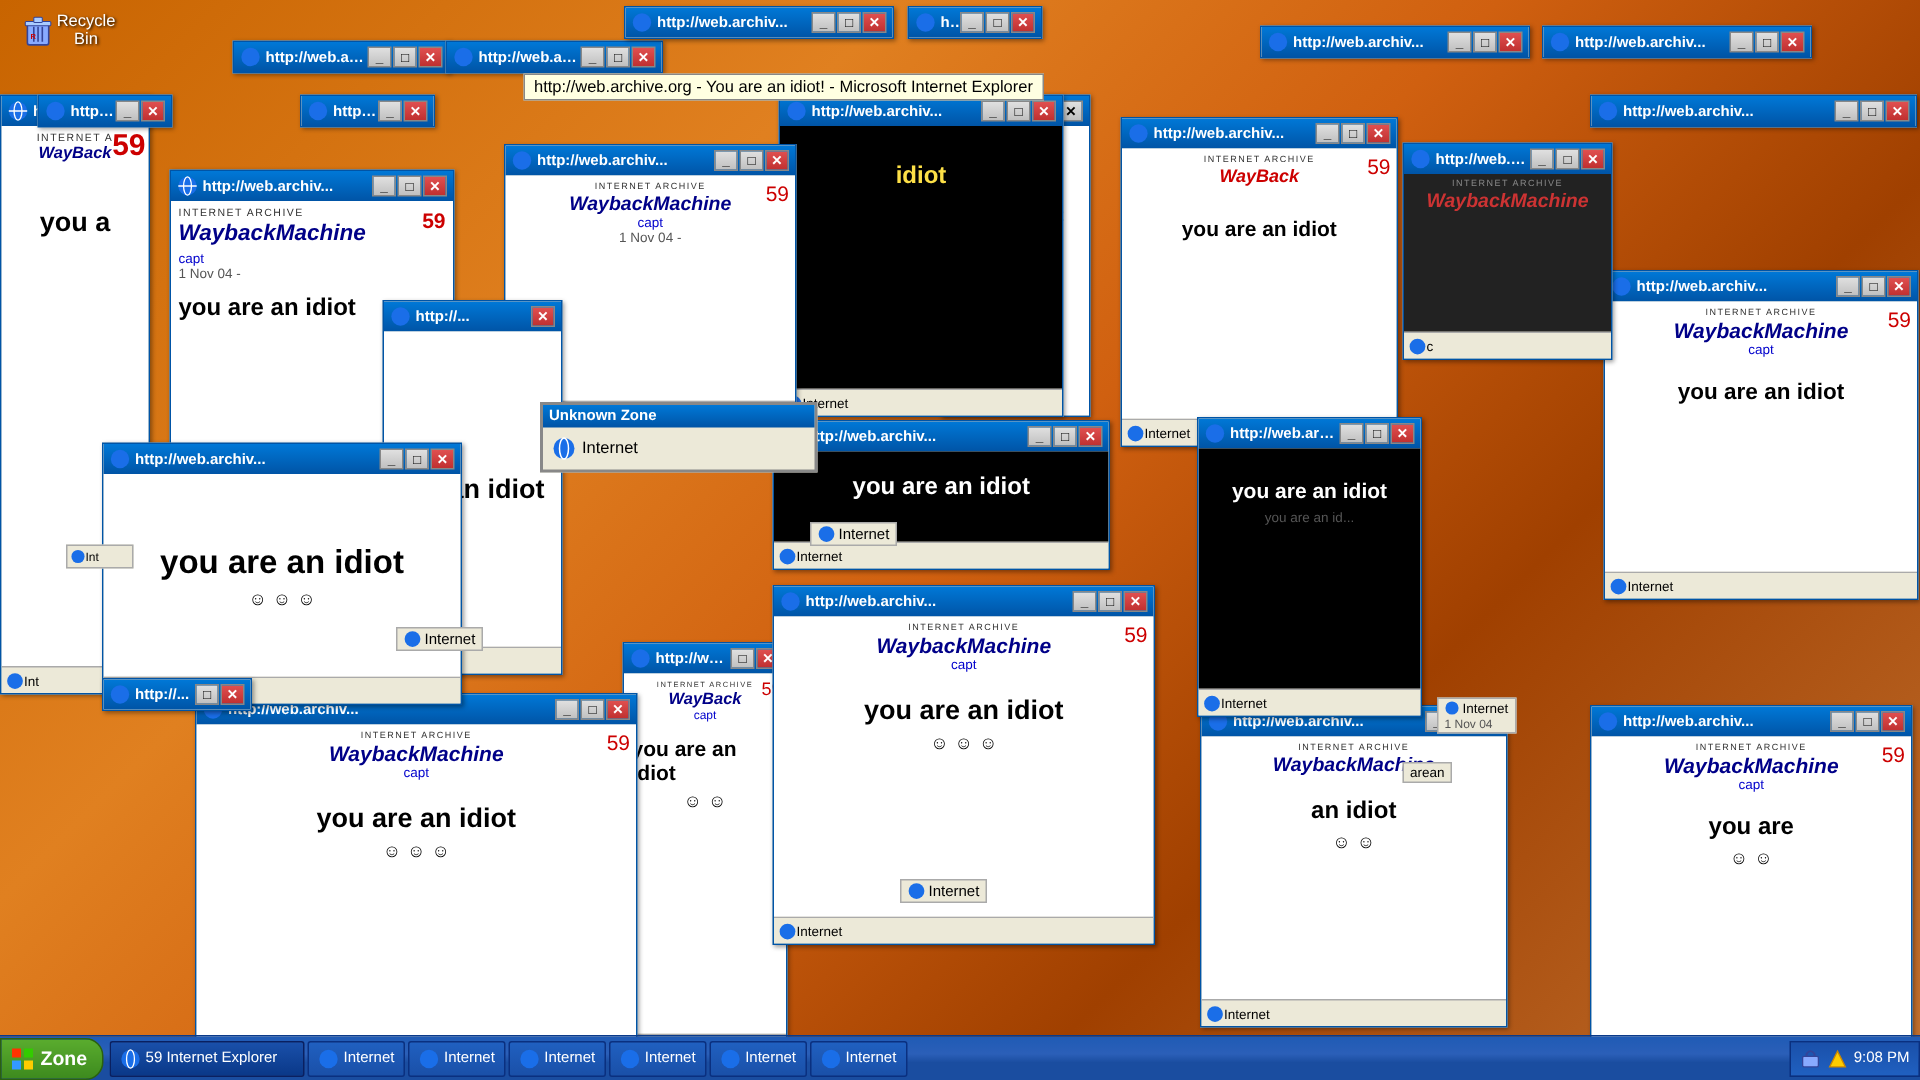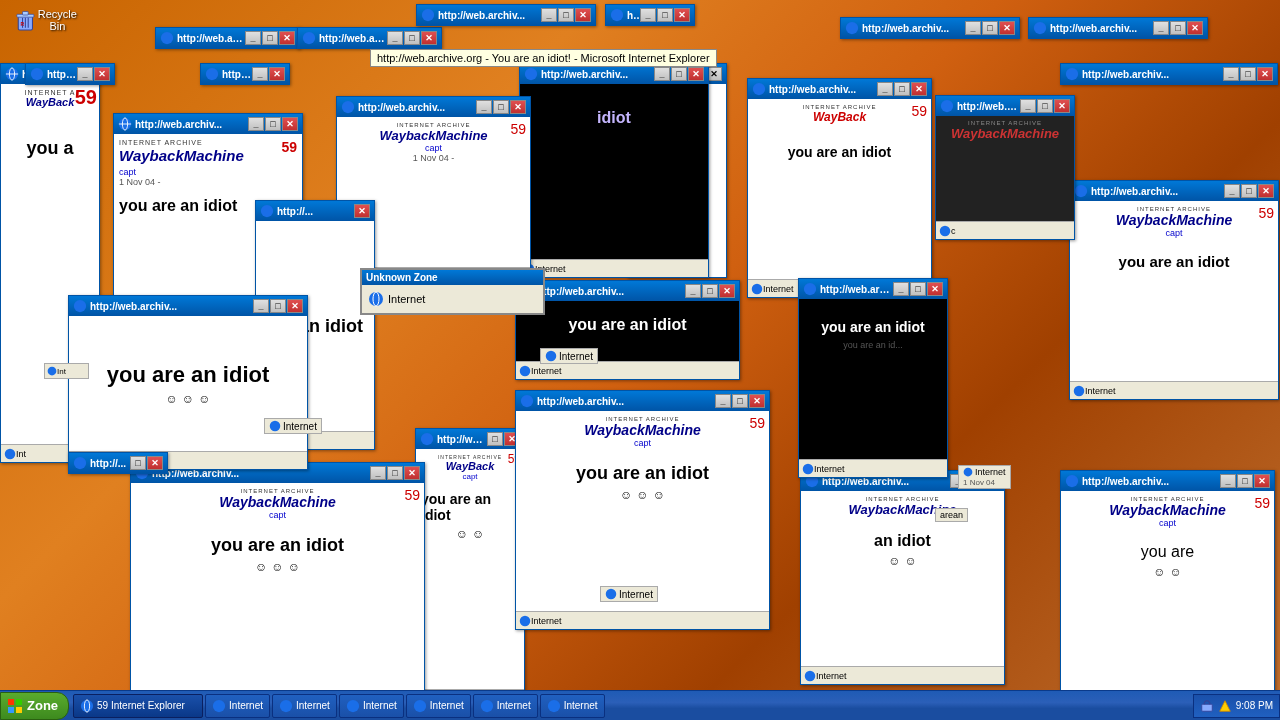"http://web.archive.org - You are an" div.tooltip-popup { left: 370px -> 349px }
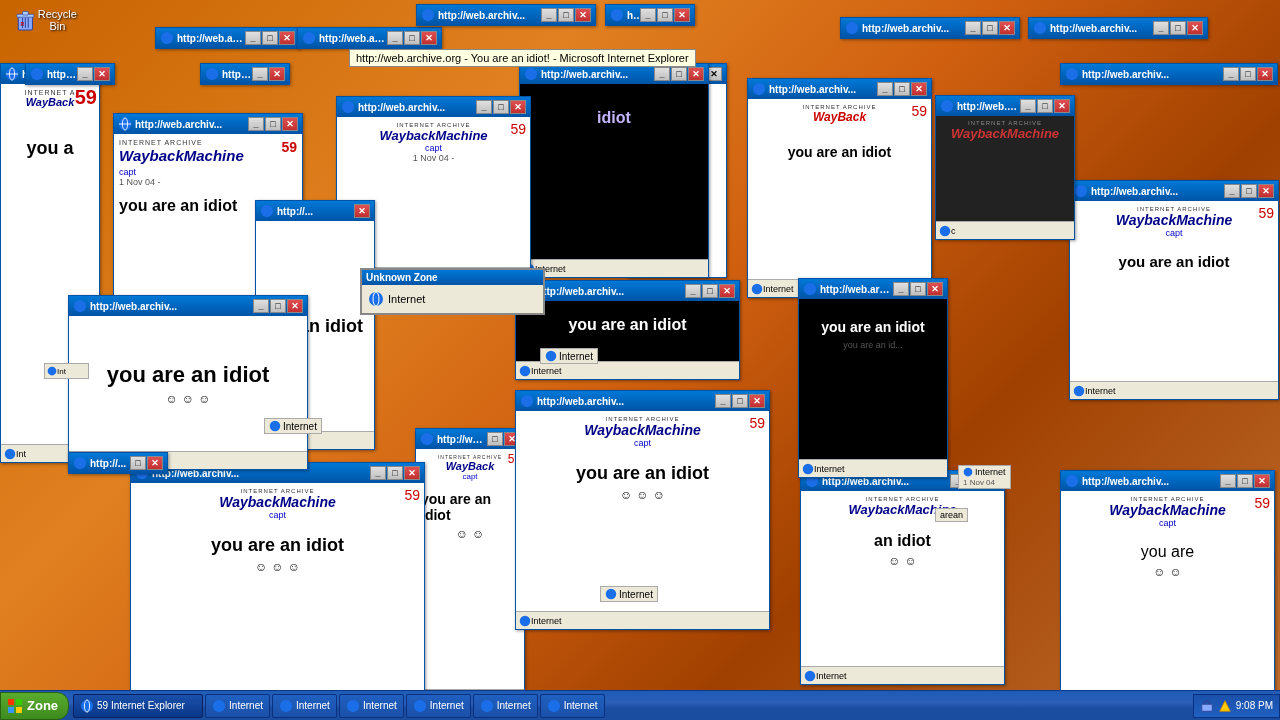"idiot" div { color: #c4b5fd -> #fde047 }
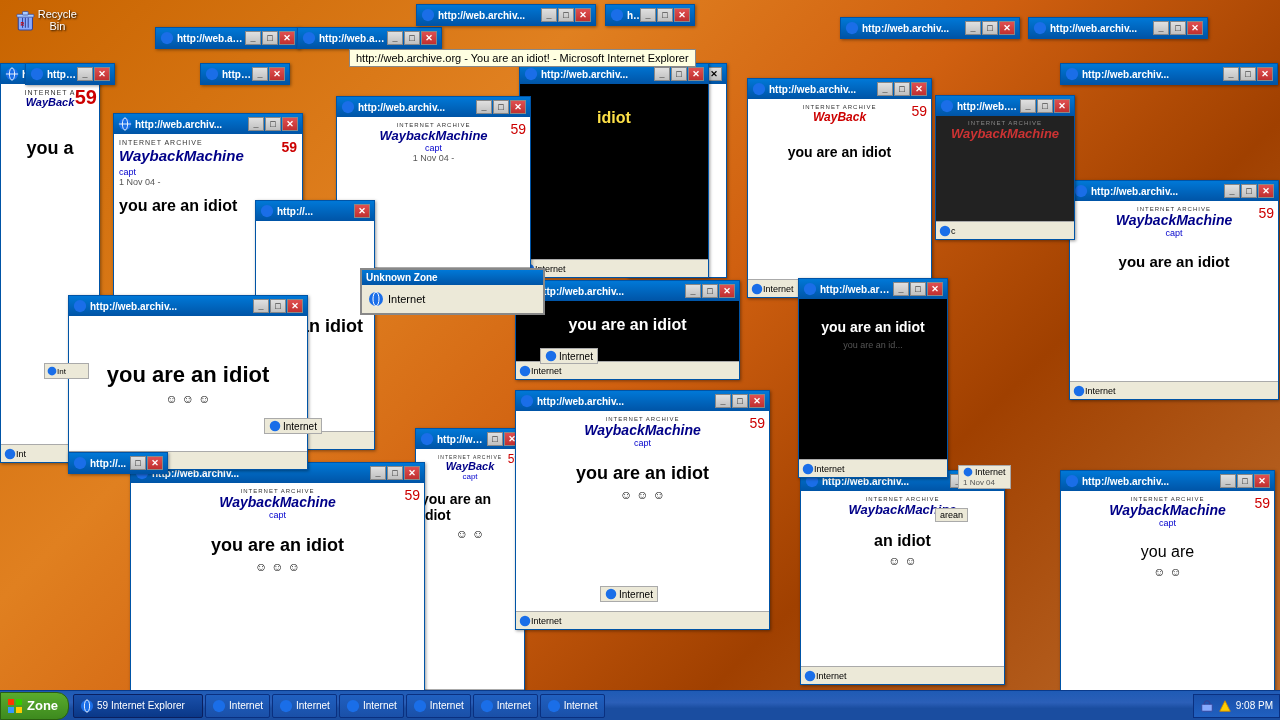"you are" div { font-weight: normal -> bold }
